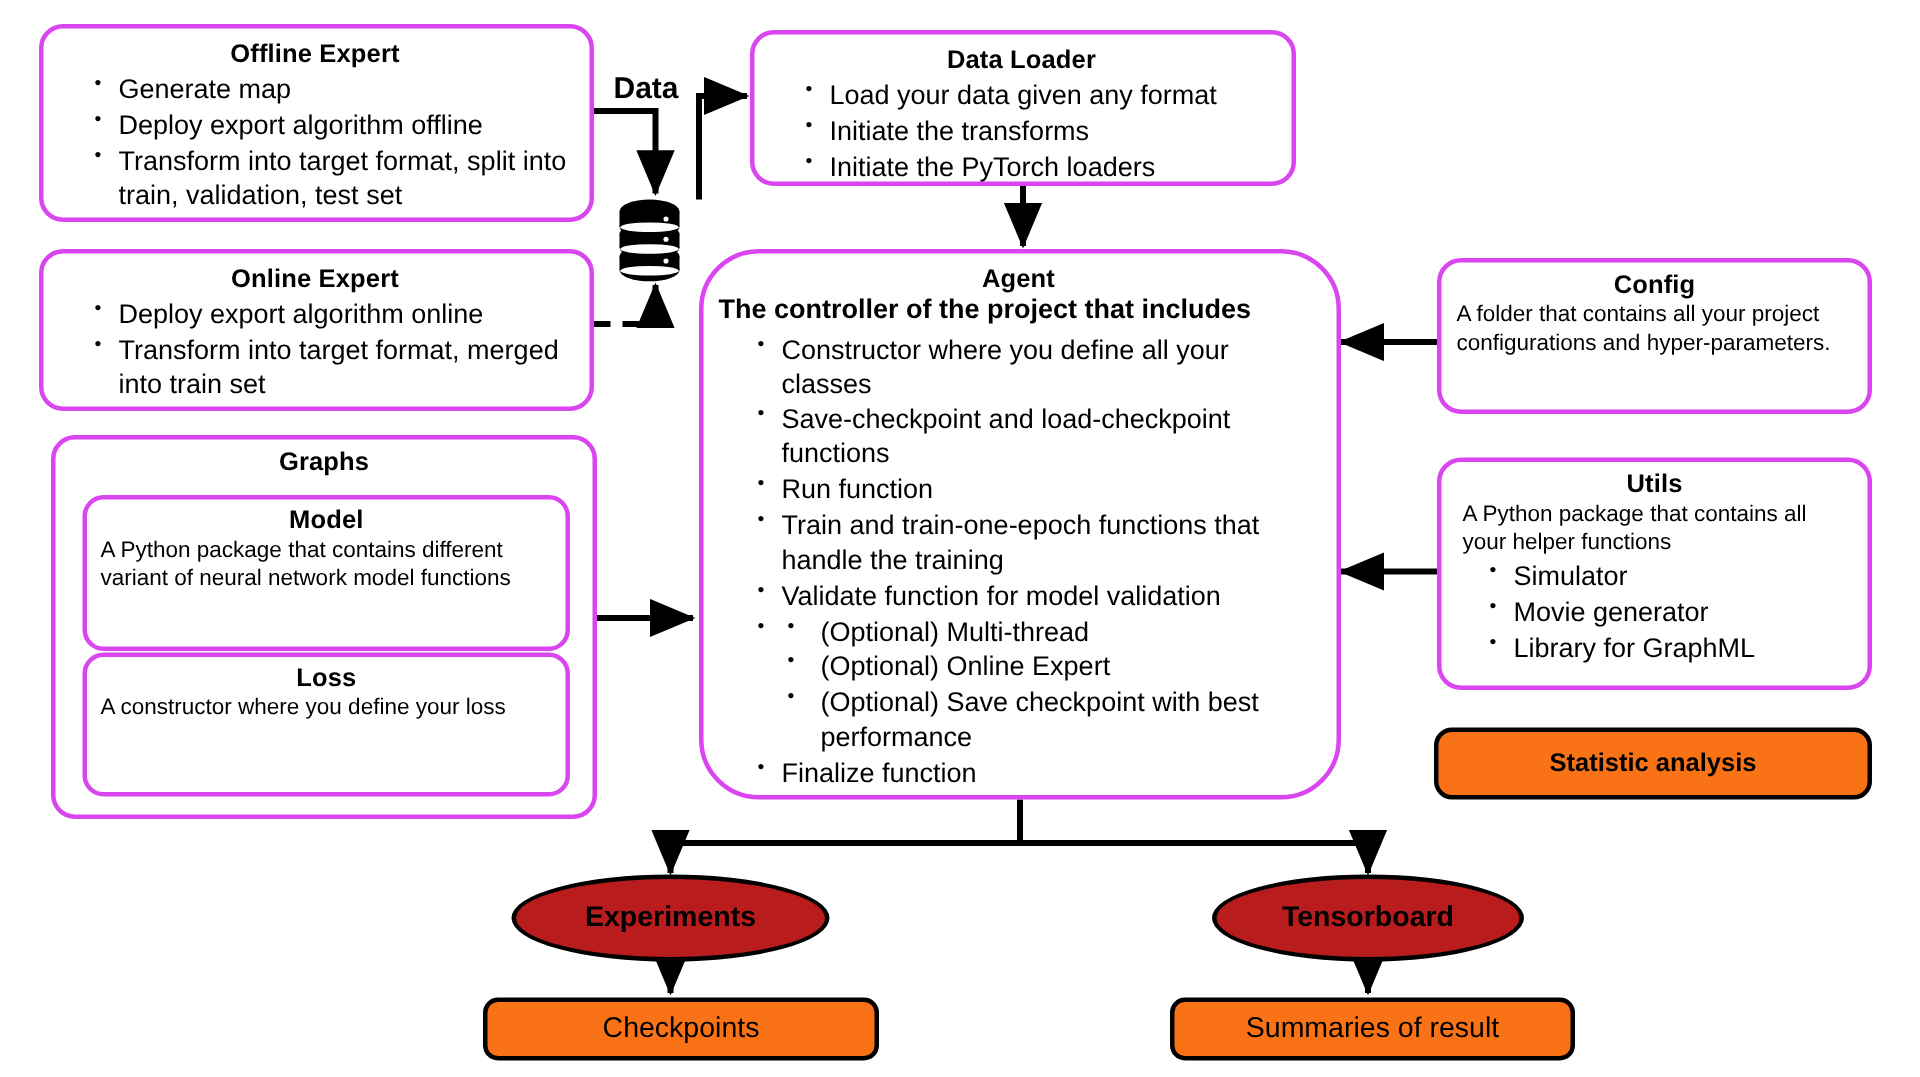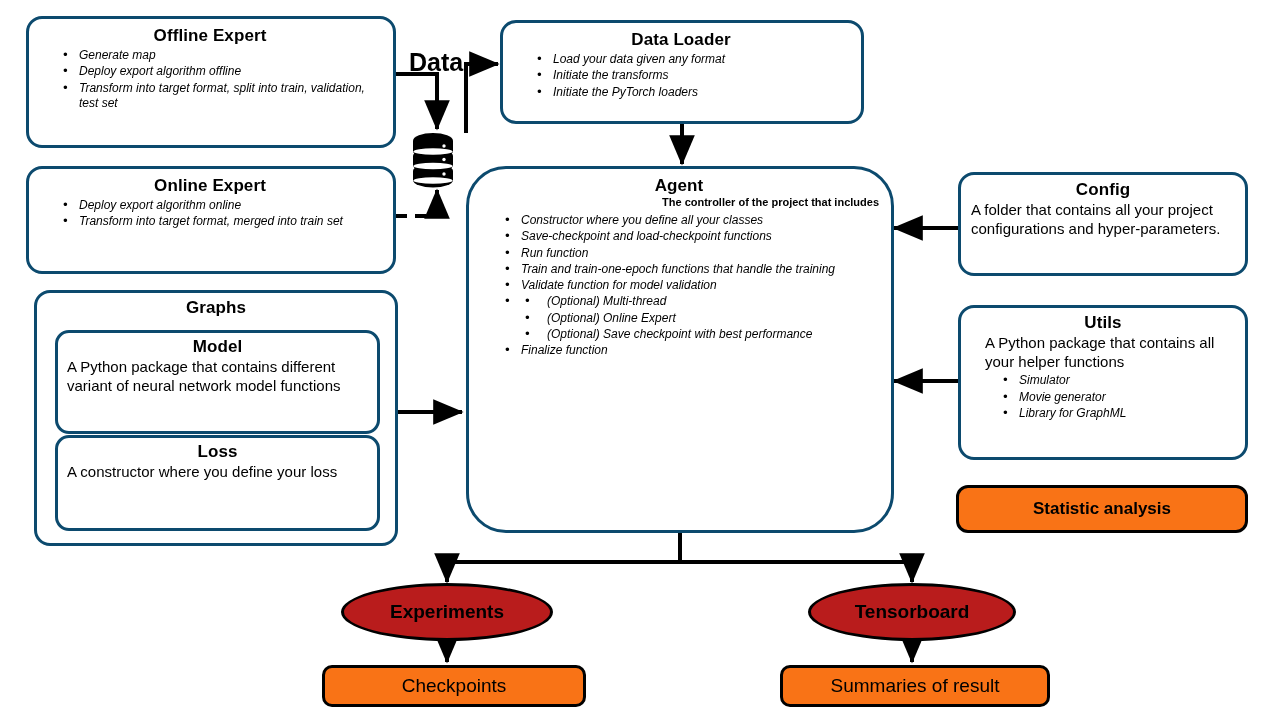"Offline Expert" .node { border: 3px solid #0c4a6e -> 3px solid #d946ef }
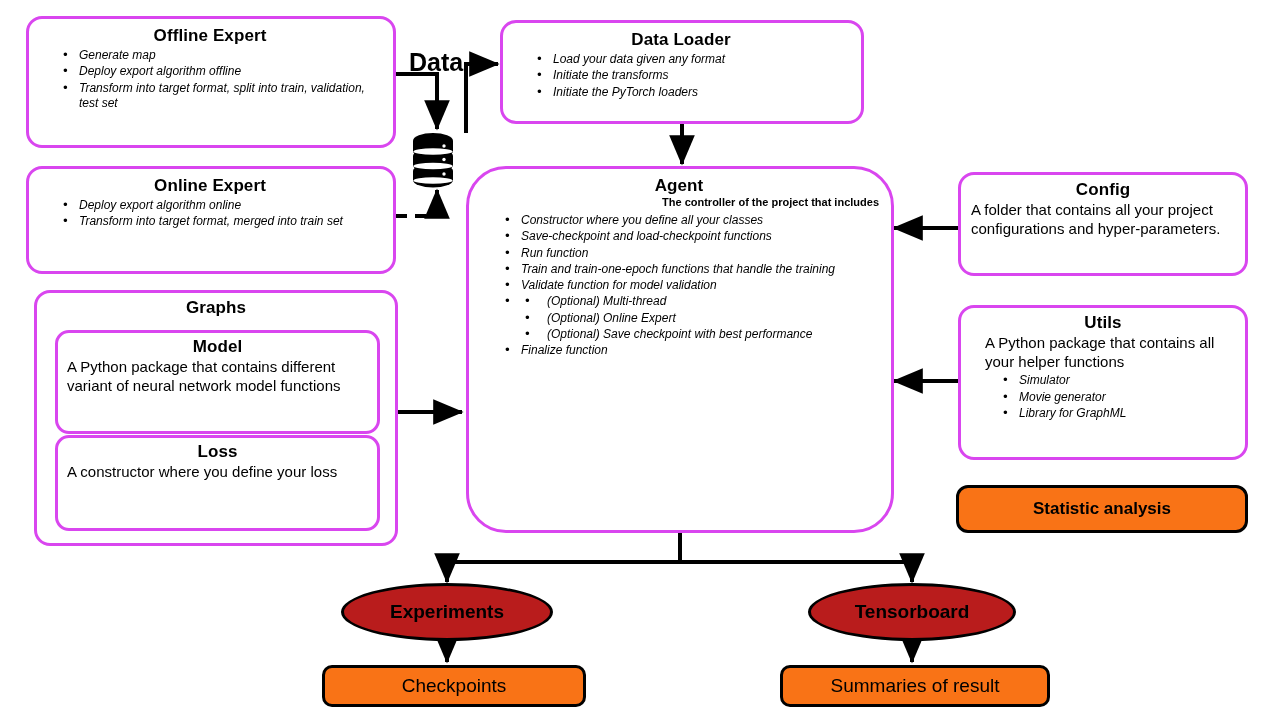"Generate map" ul.bullets > li { font-size: 12px -> 18px; font-style: italic -> none }
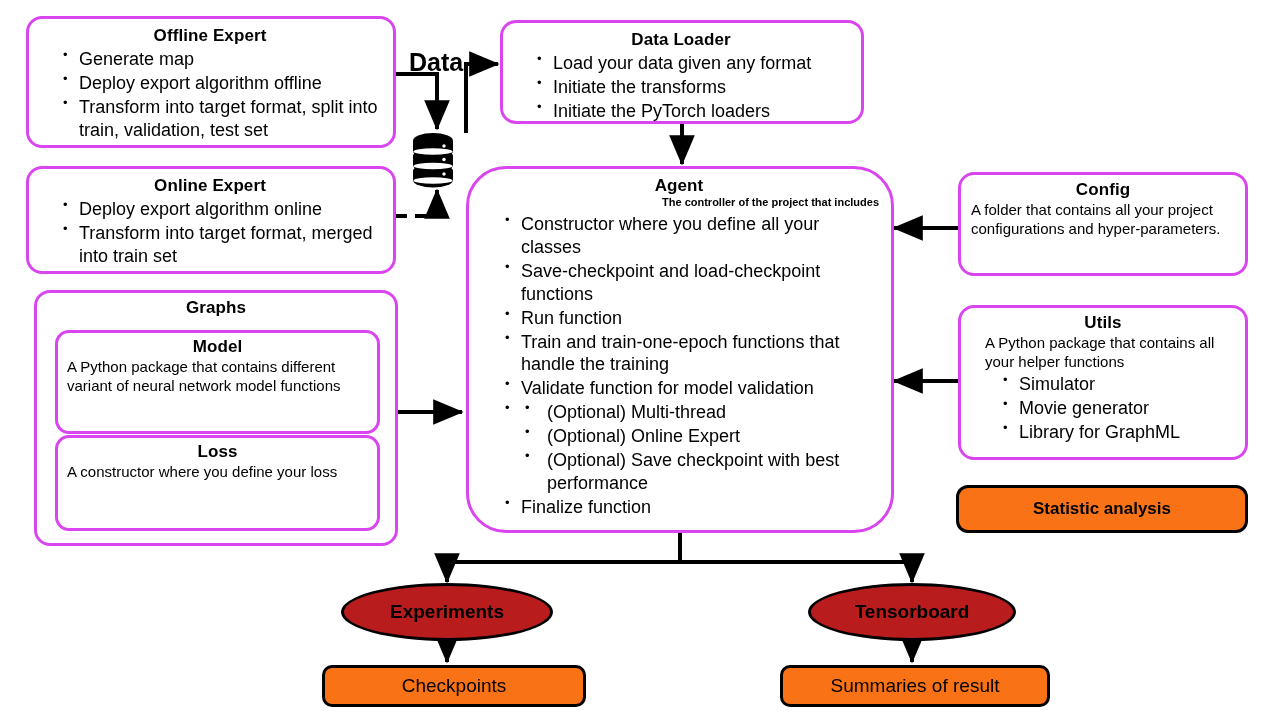"Data" .floatlabel { font-size: 25px -> 20px }
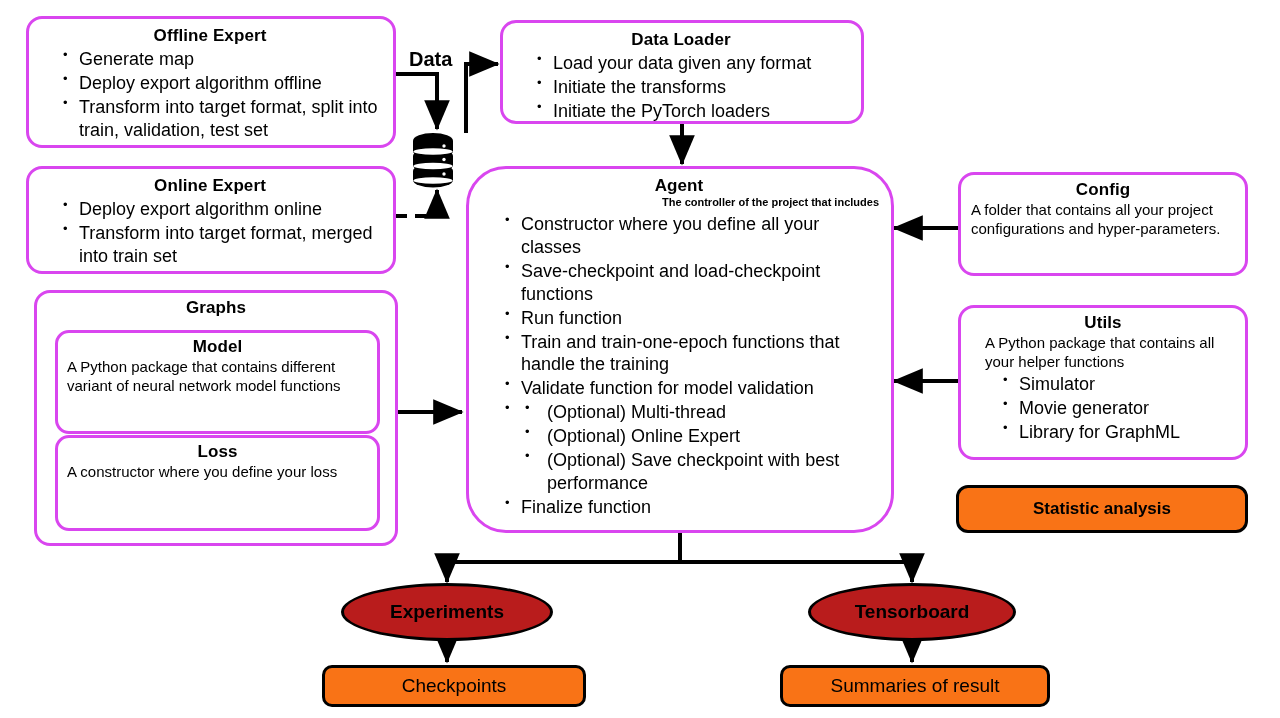"The controller of the project" .subtitle { font-size: 11px -> 18px; text-align: right -> left }
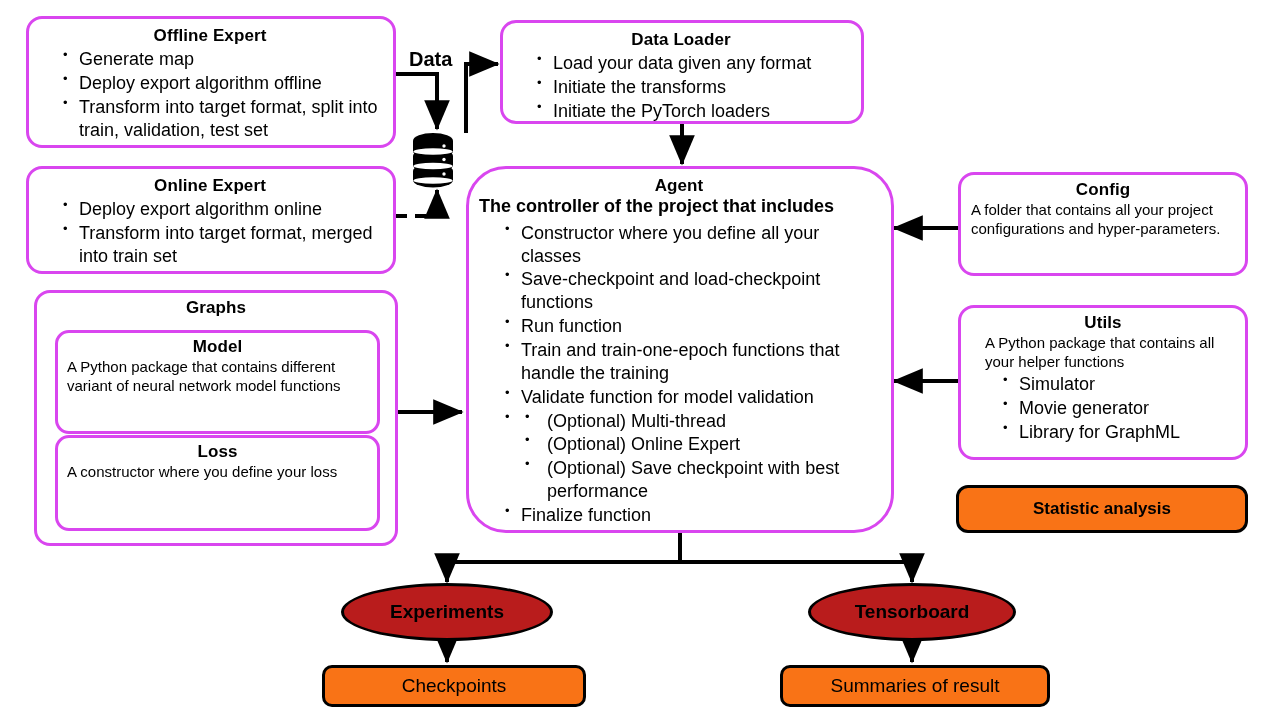"Utils" div.node { padding: 5px 24px -> 5px 14px }
